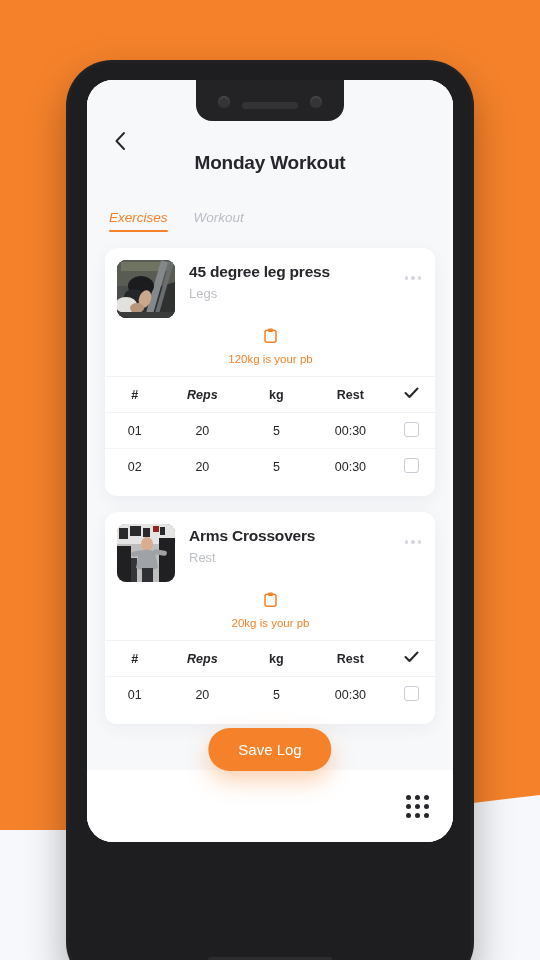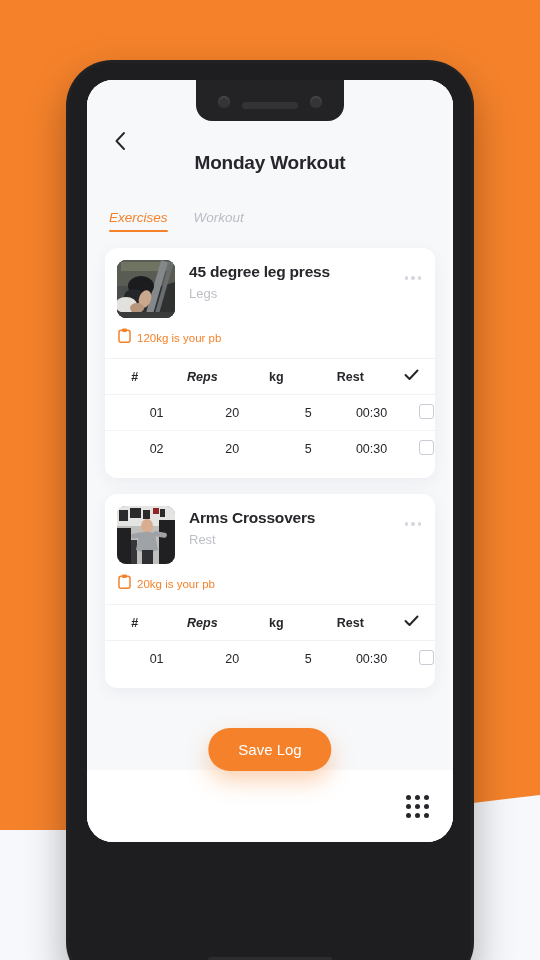"120kg is your pb" .pb-row { flex-direction: none -> column }
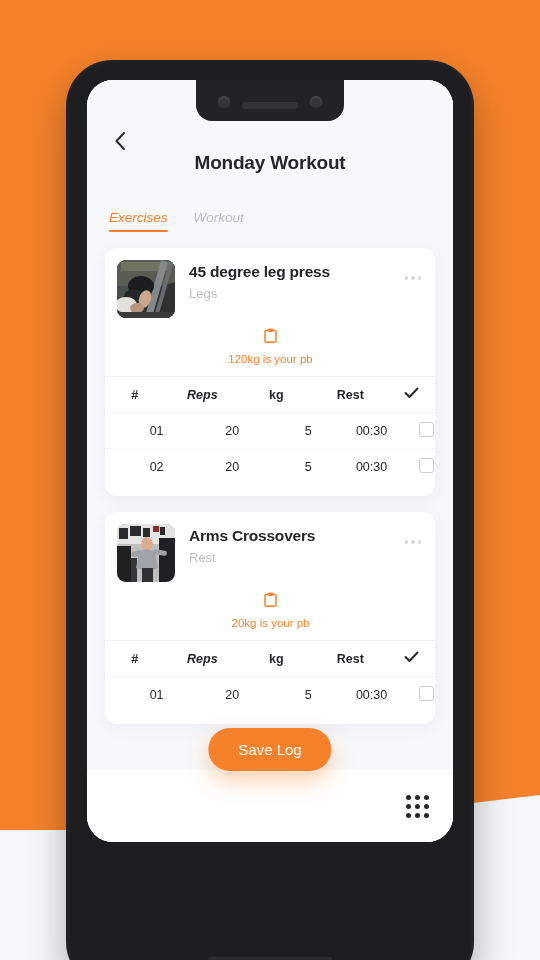"01" table.sets tbody td { text-align: right -> none }
